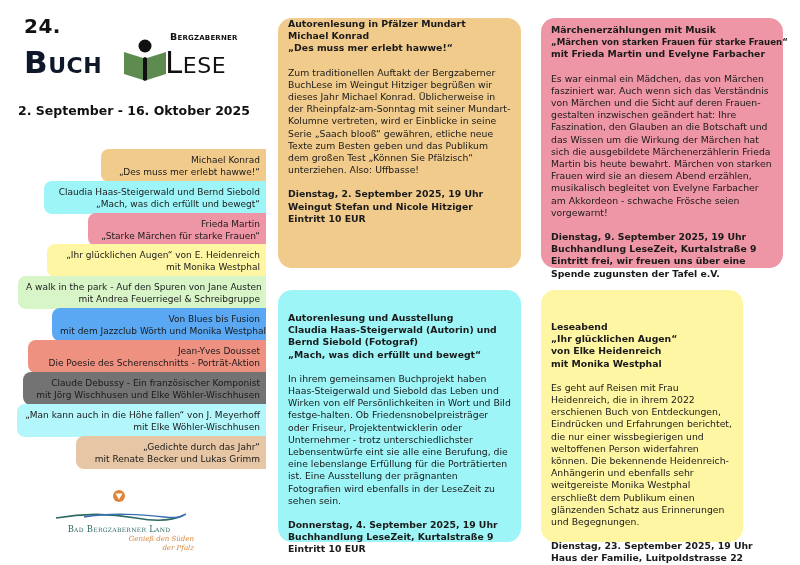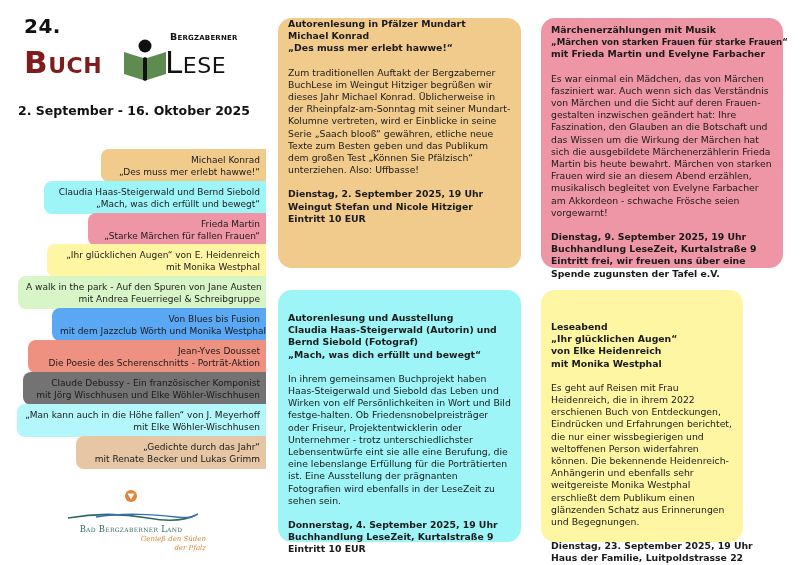"Buch" .logo .buch { color: #7f1d1d -> #0f172a }
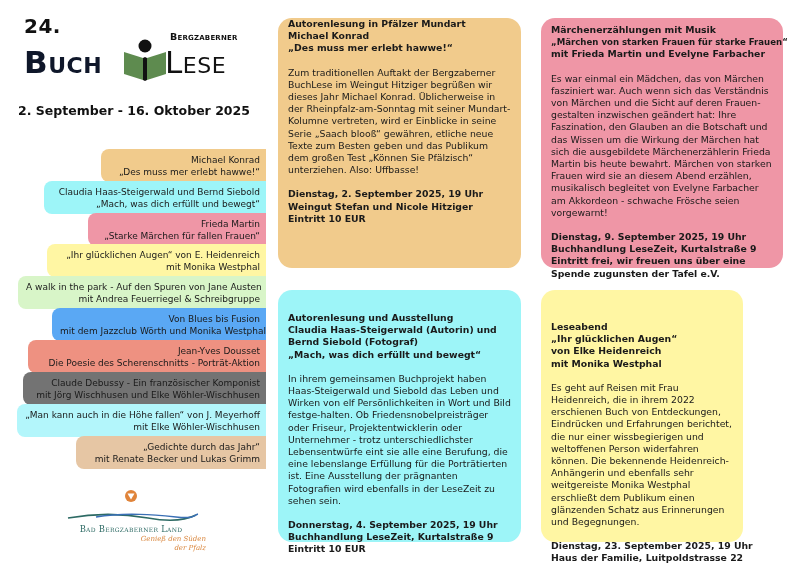"„Starke Märchen für fallen Frauen“" span { text: fallen -> starke }
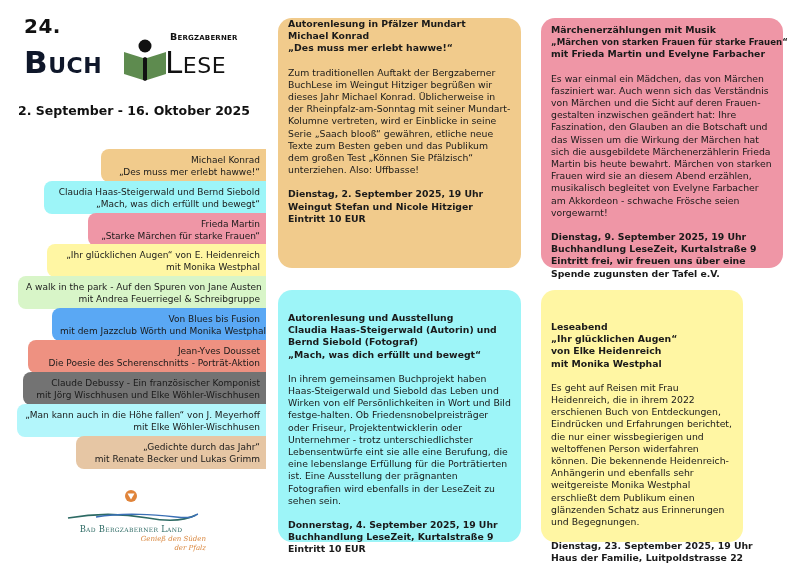"Bad Bergzaberner Land" .bblogo { left: 56px -> 44px }
